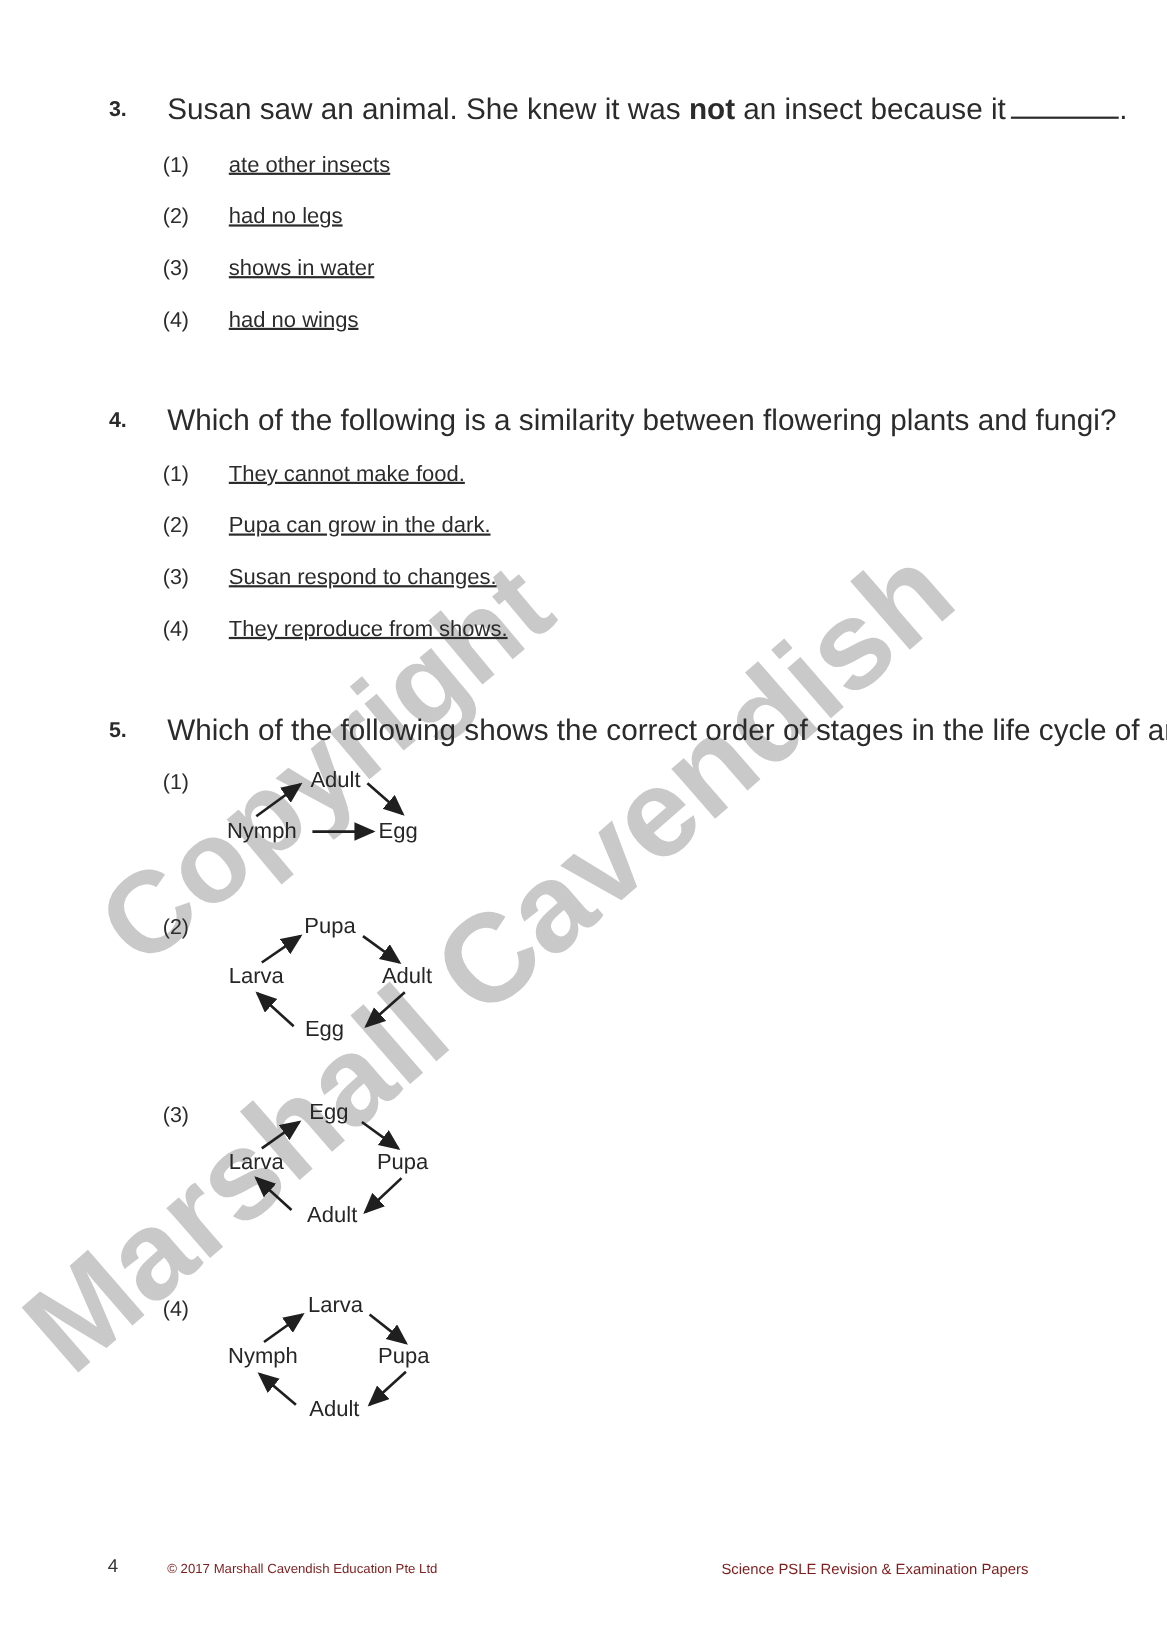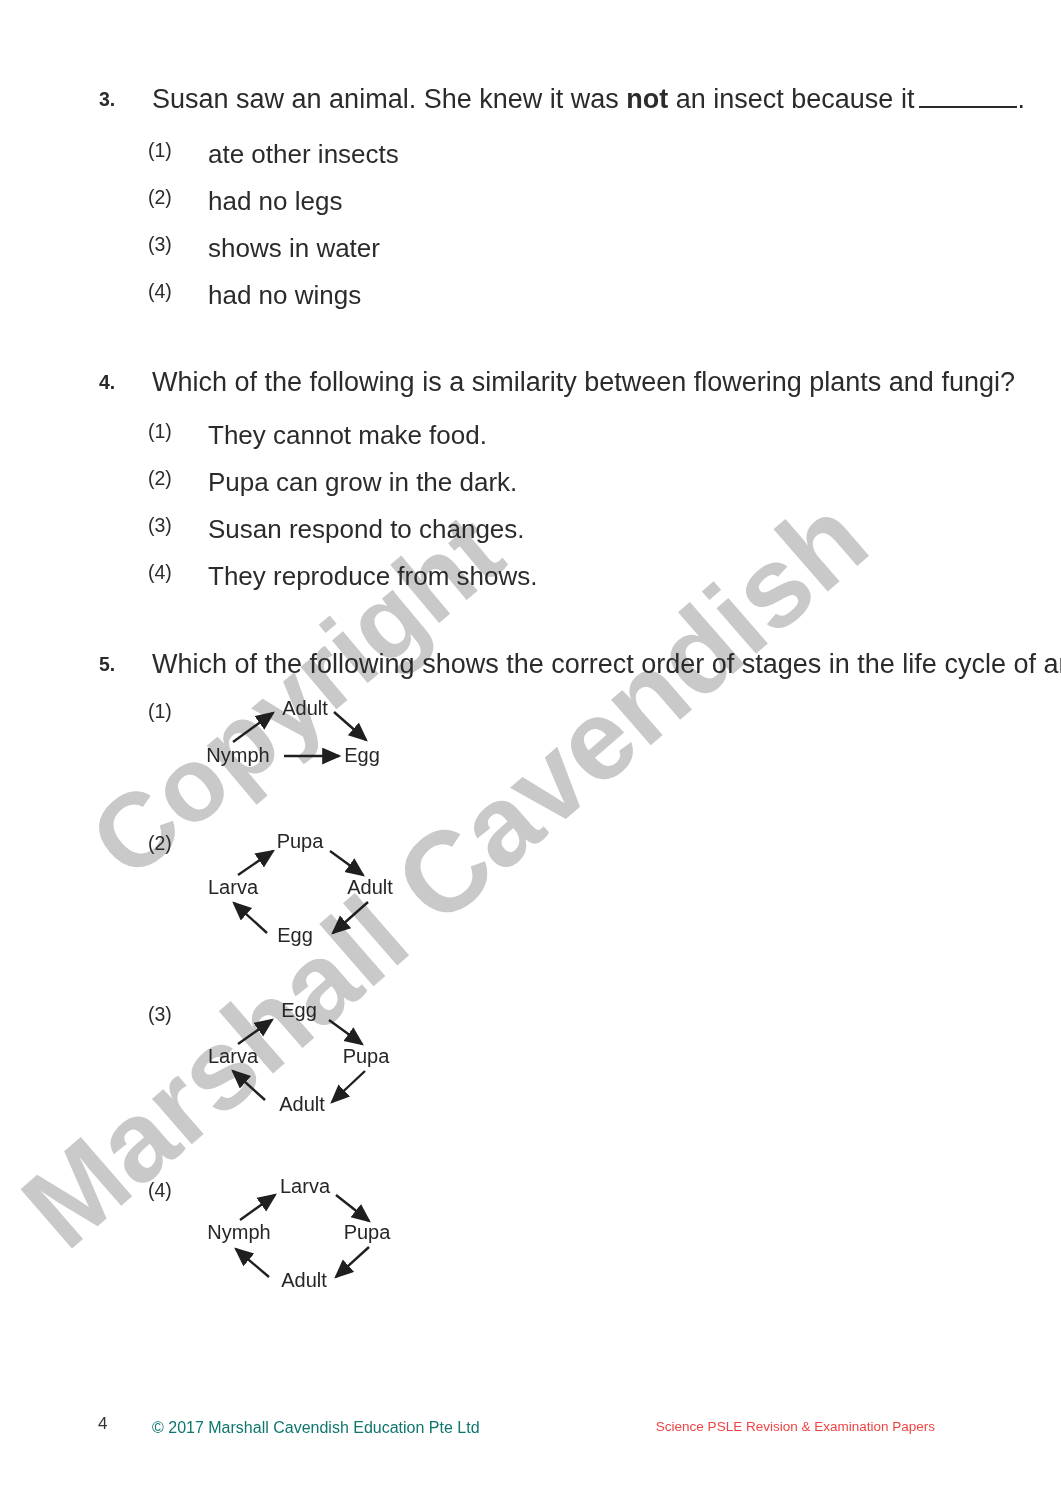"ate other insects" .opttext { font-size: 26px -> 20px; text-decoration: none -> underline }
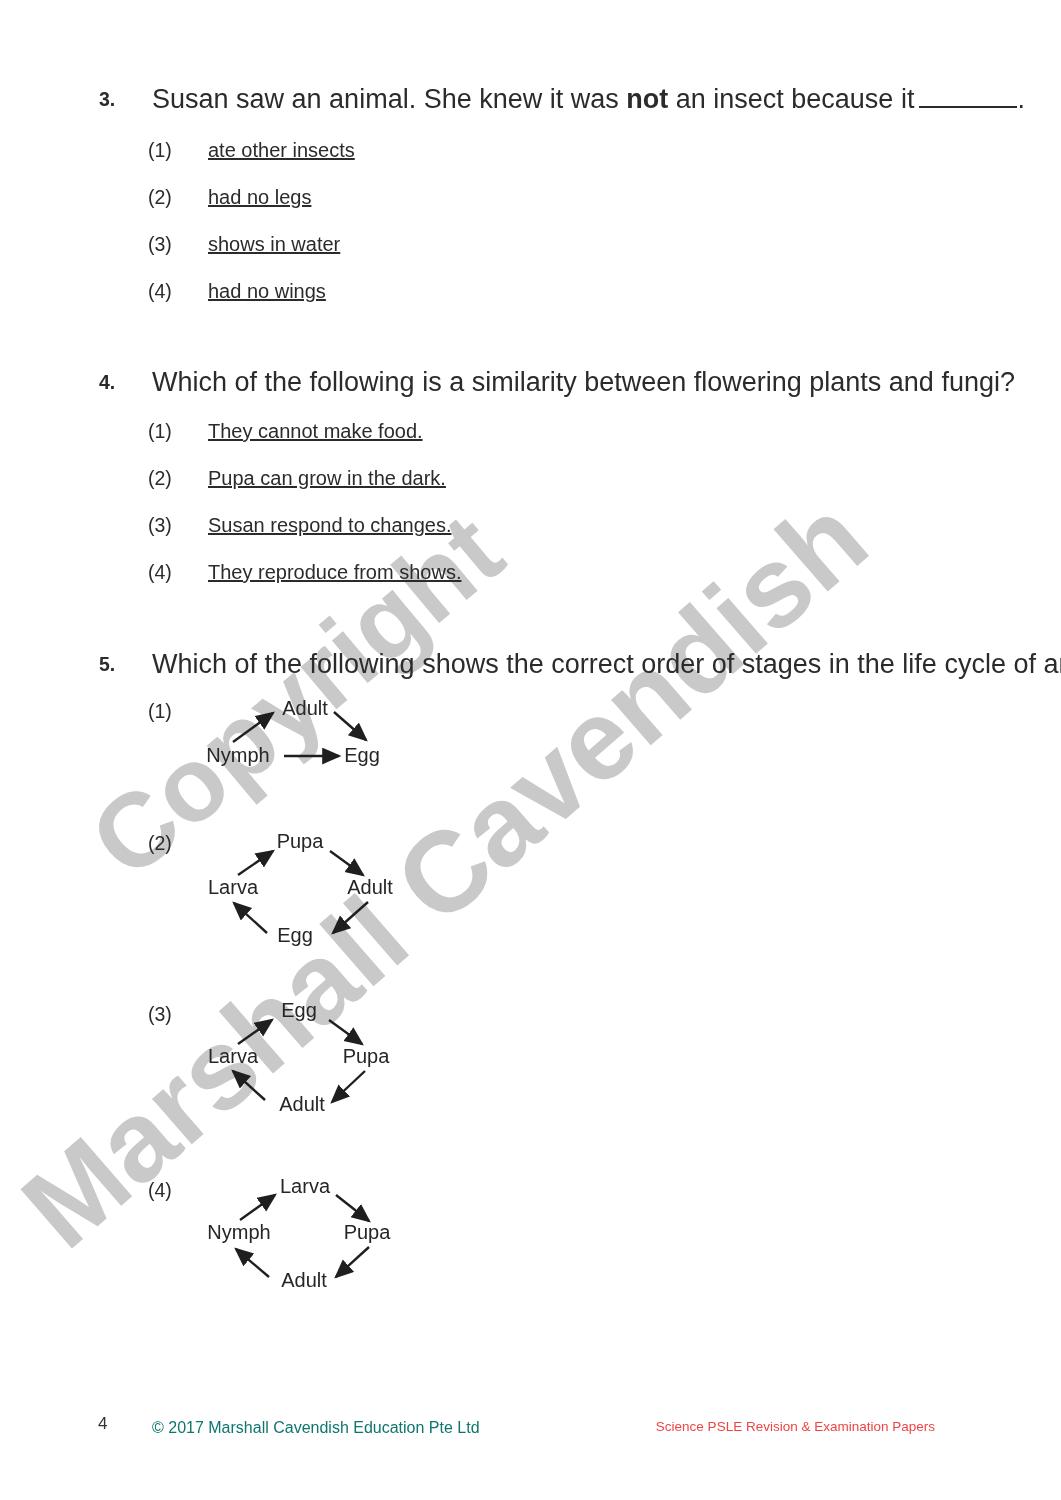"© 2017 Marshall Cavendish Education" .foot-left { color: #0f766e -> #7f1d1d; font-size: 16px -> 12px }
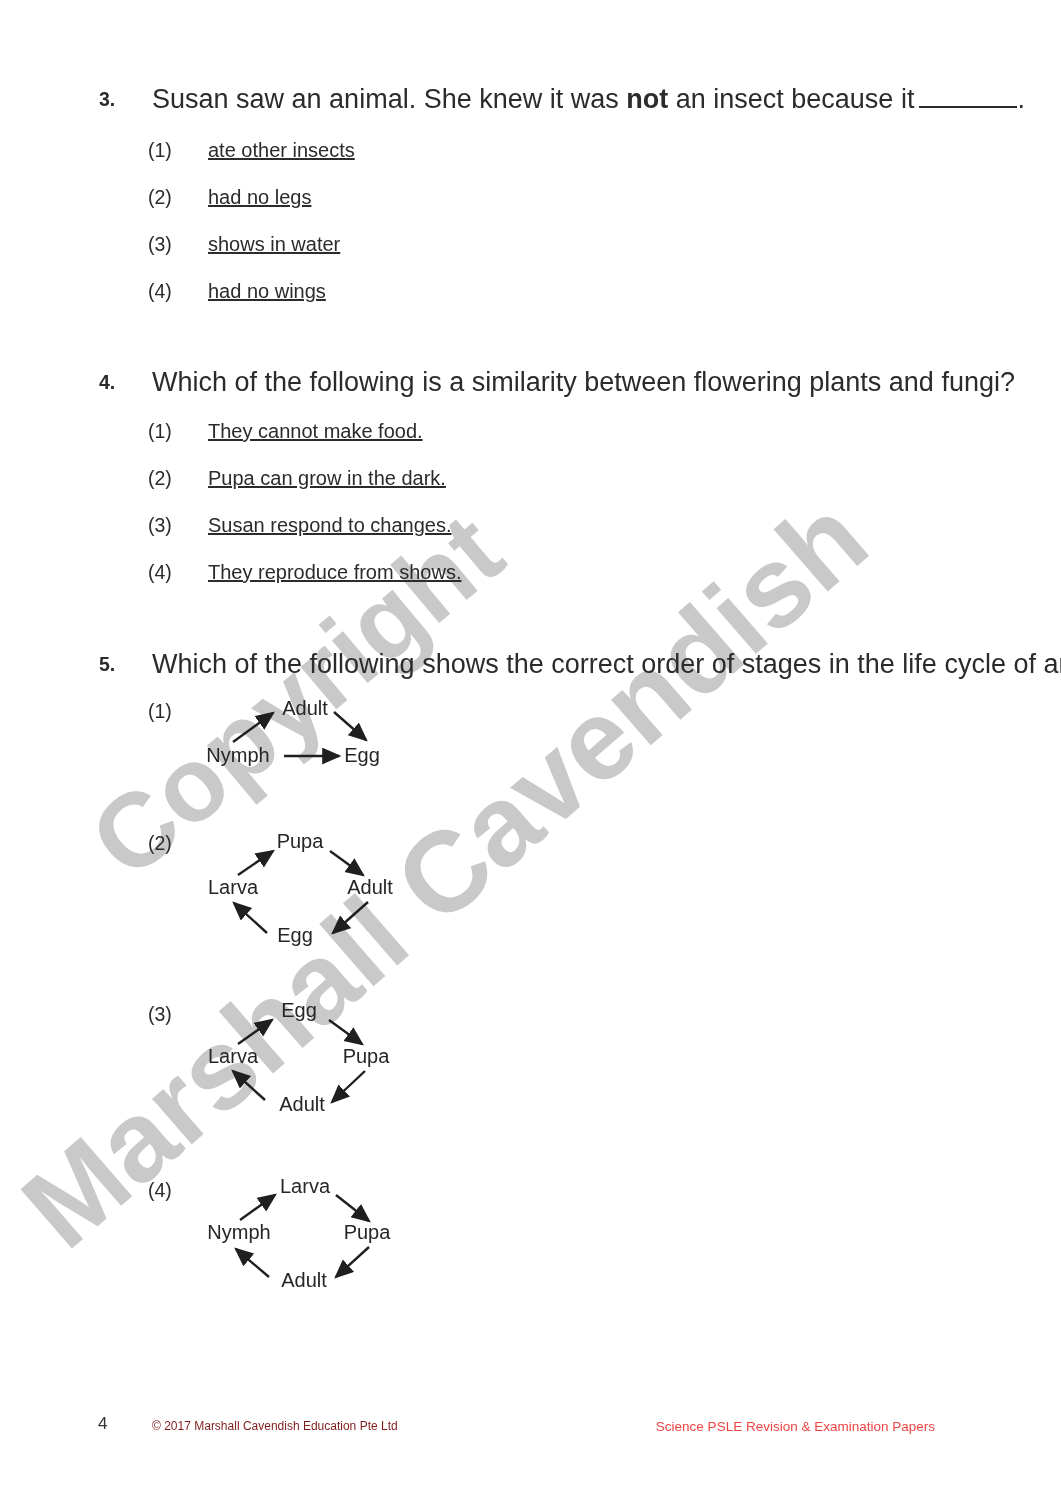"Science PSLE Revision & Examination" .foot-right { color: #ef4444 -> #7f1d1d }
